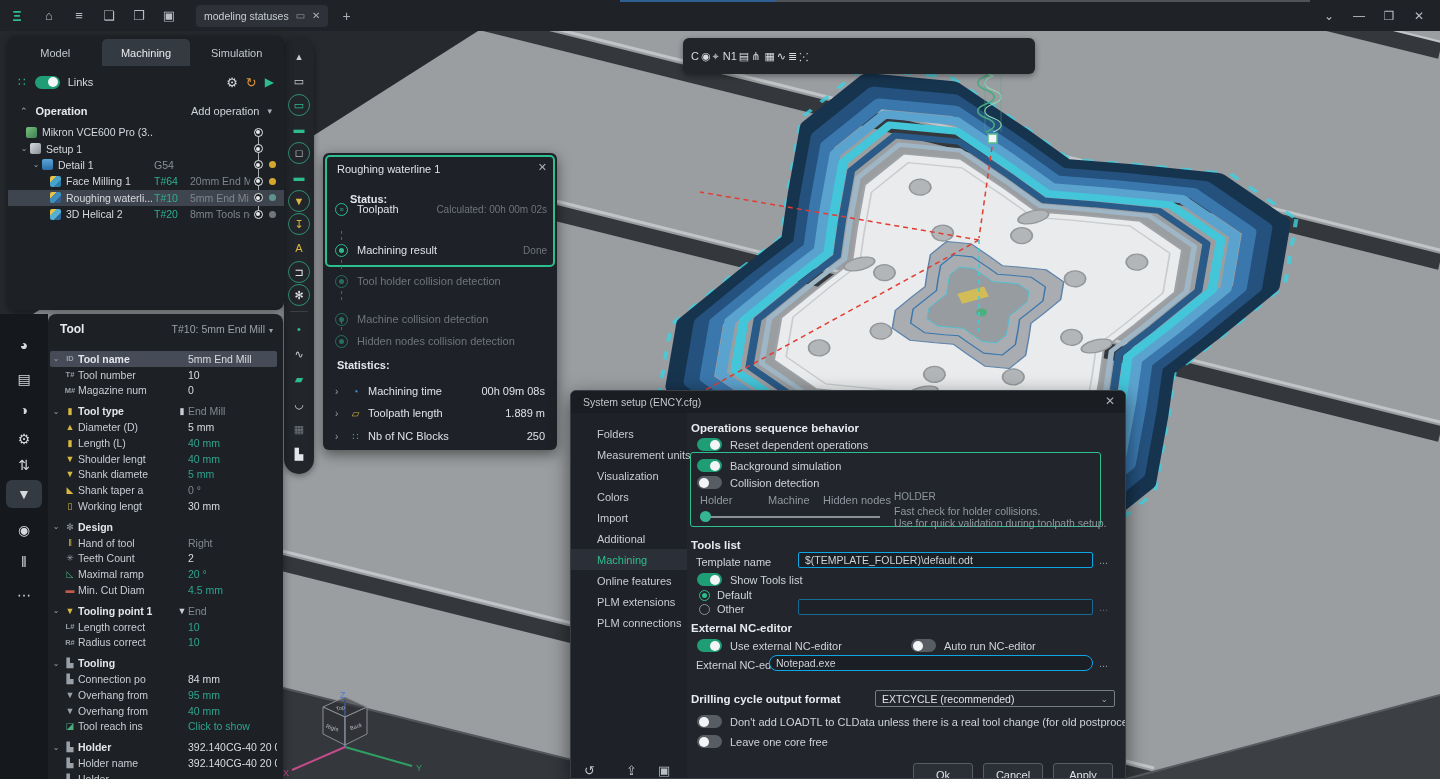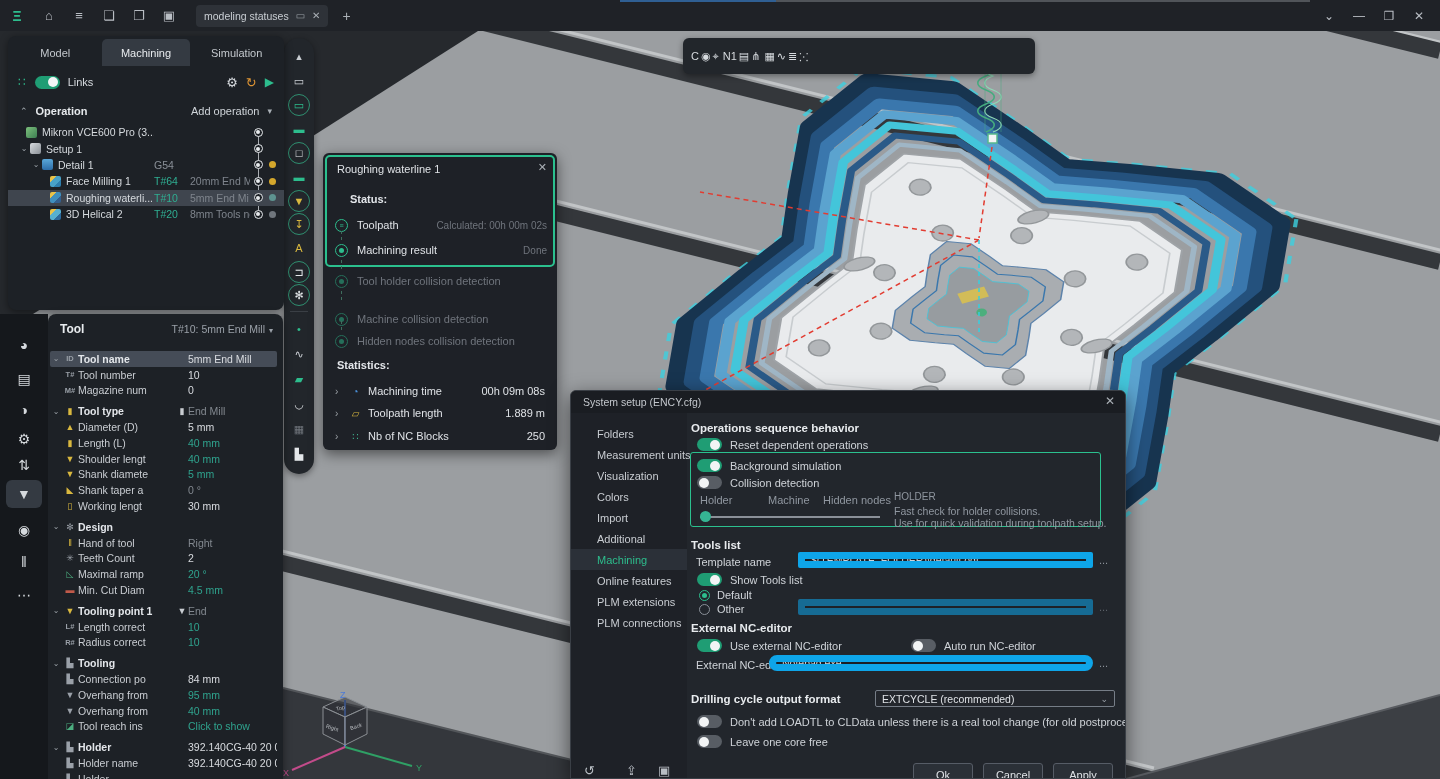"Toolpath" div.step { top: 64px -> 48px }
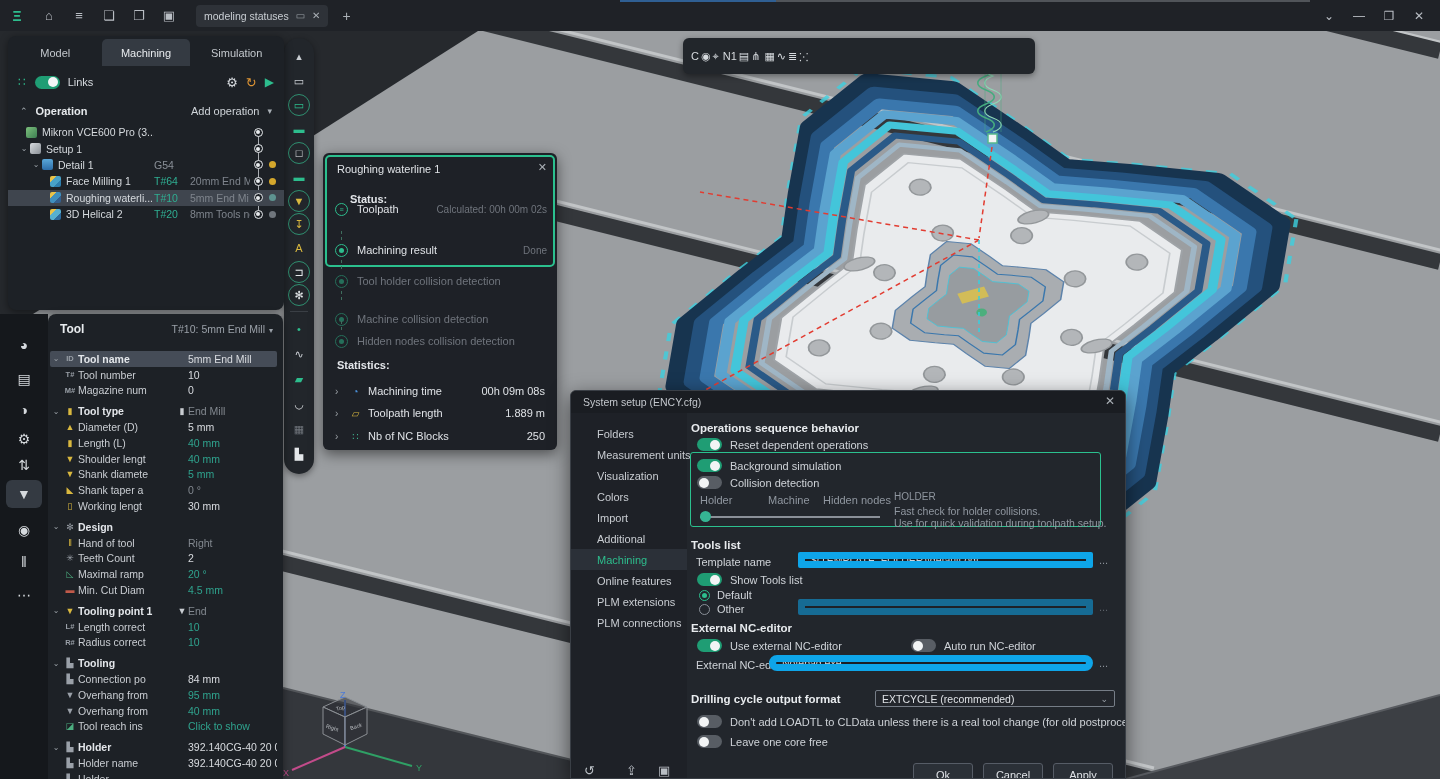"$(TEMPLATE_FOLDER)\default.odt" .d-input { border: 7px solid #0ea5e9 -> 1px solid #0ea5e9 }
